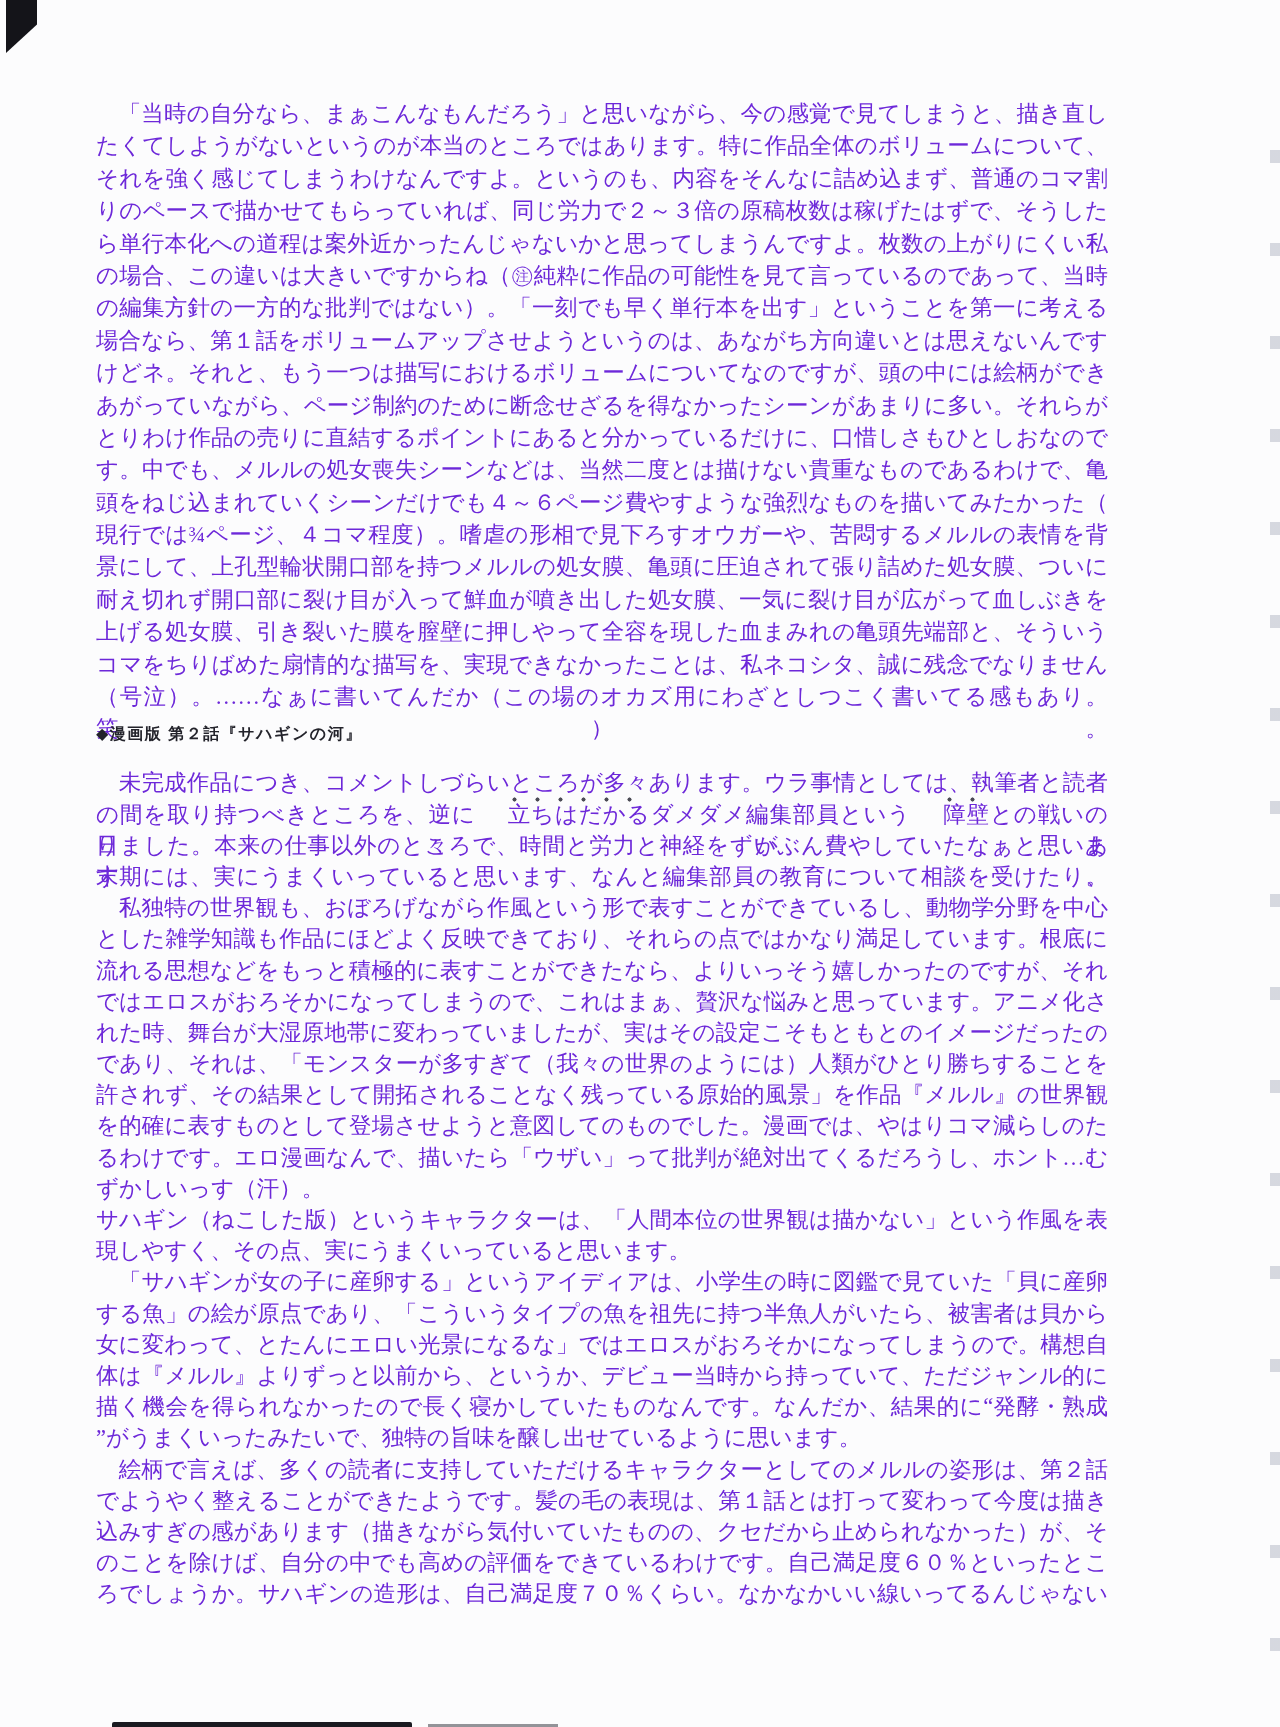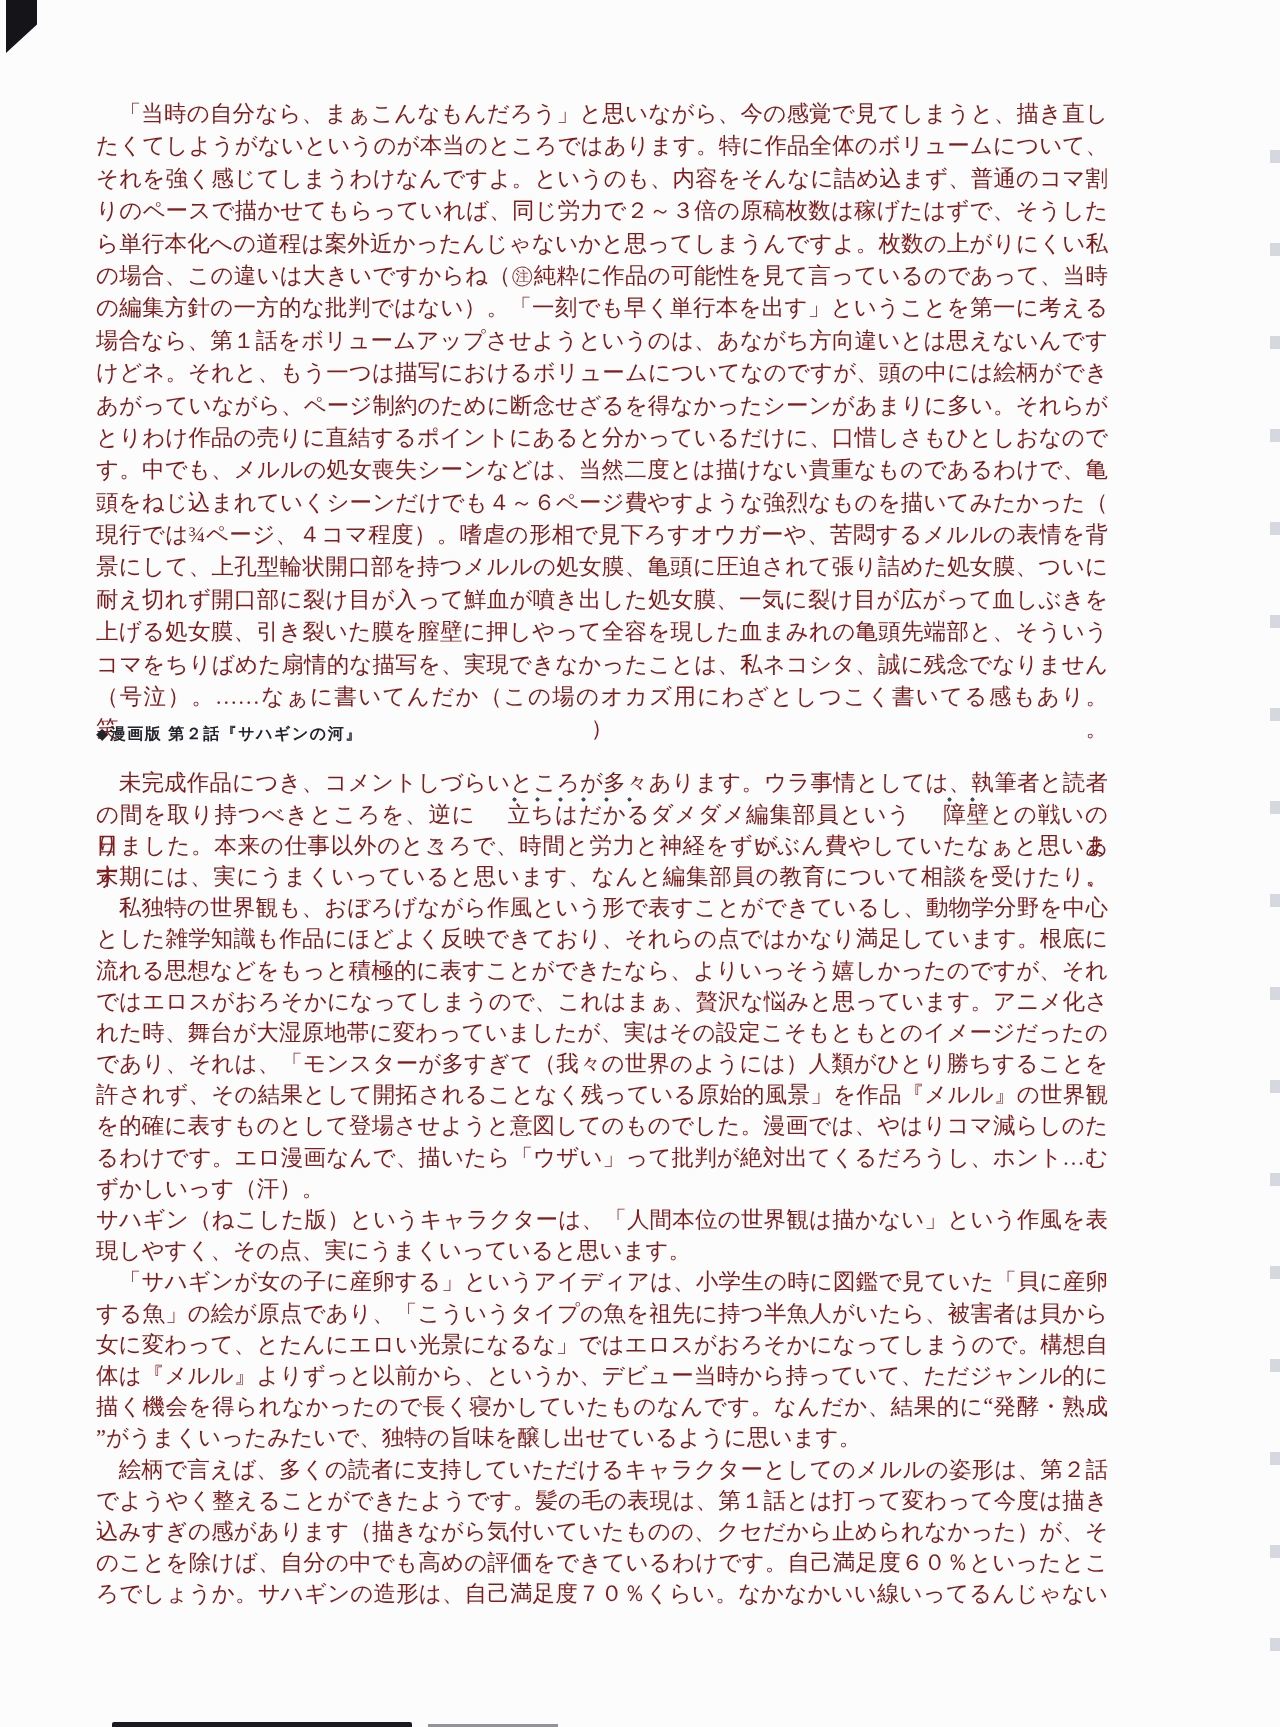"「当時の自分なら、まぁこんなもんだろう」と思いながら、今の感覚で見てしまうと、描" .line { color: #7f1d1d -> #6d28d9 }
